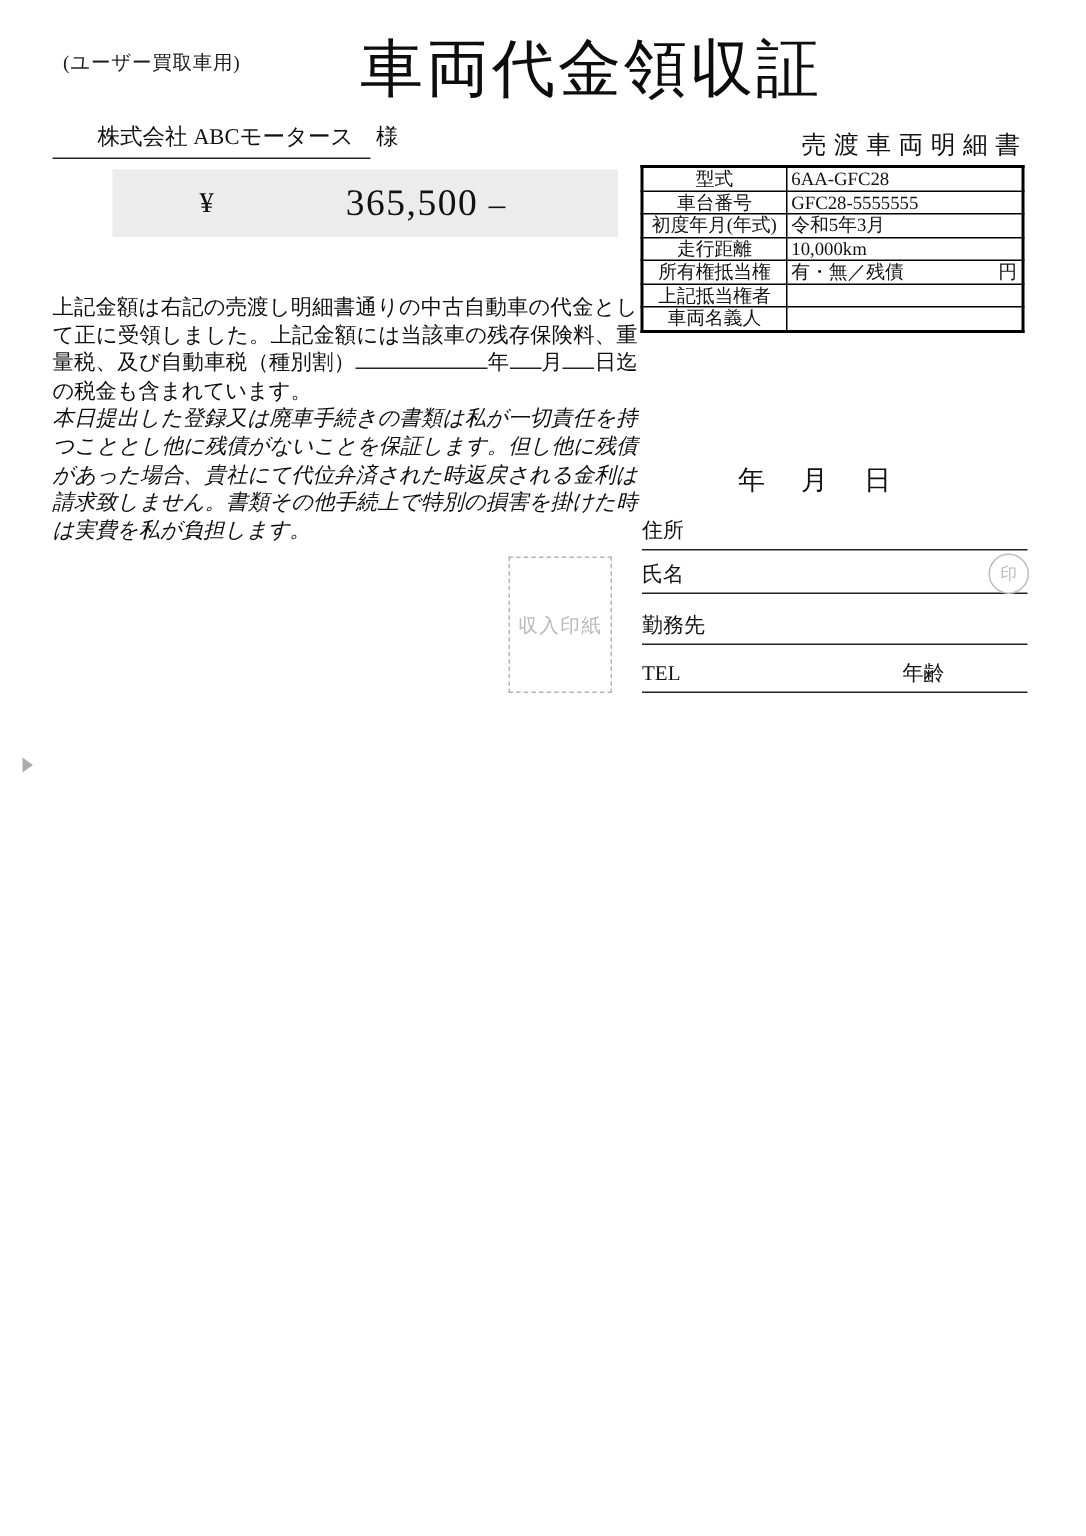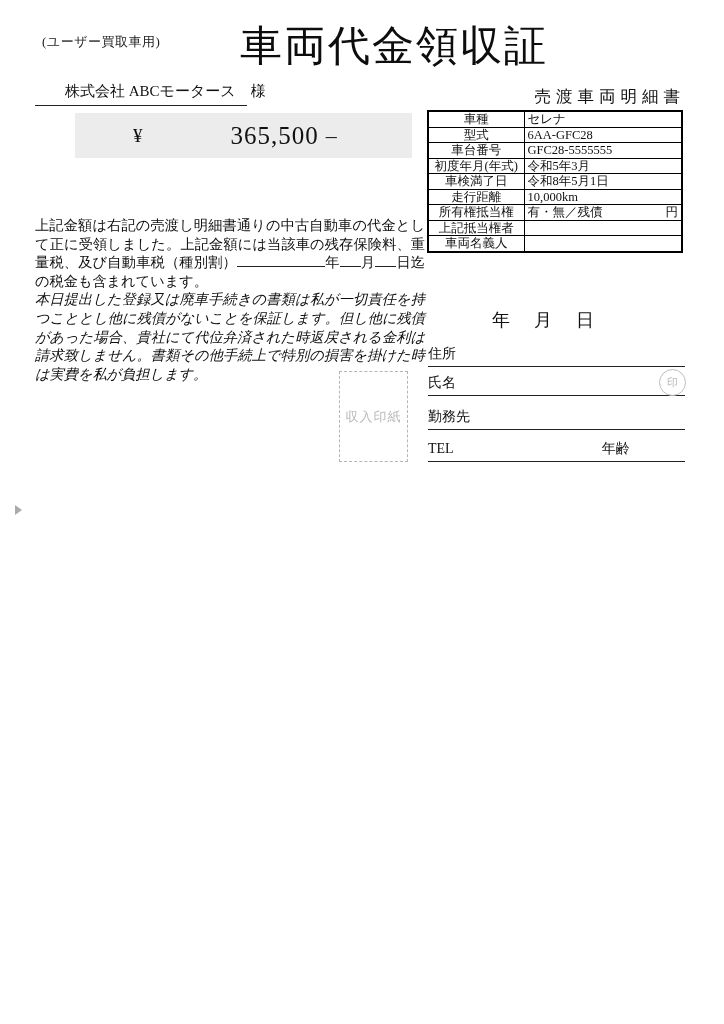"車種" tr { html: <tr> <th>車種</th> <td><span>セレナ</span></td> </tr> -> none }
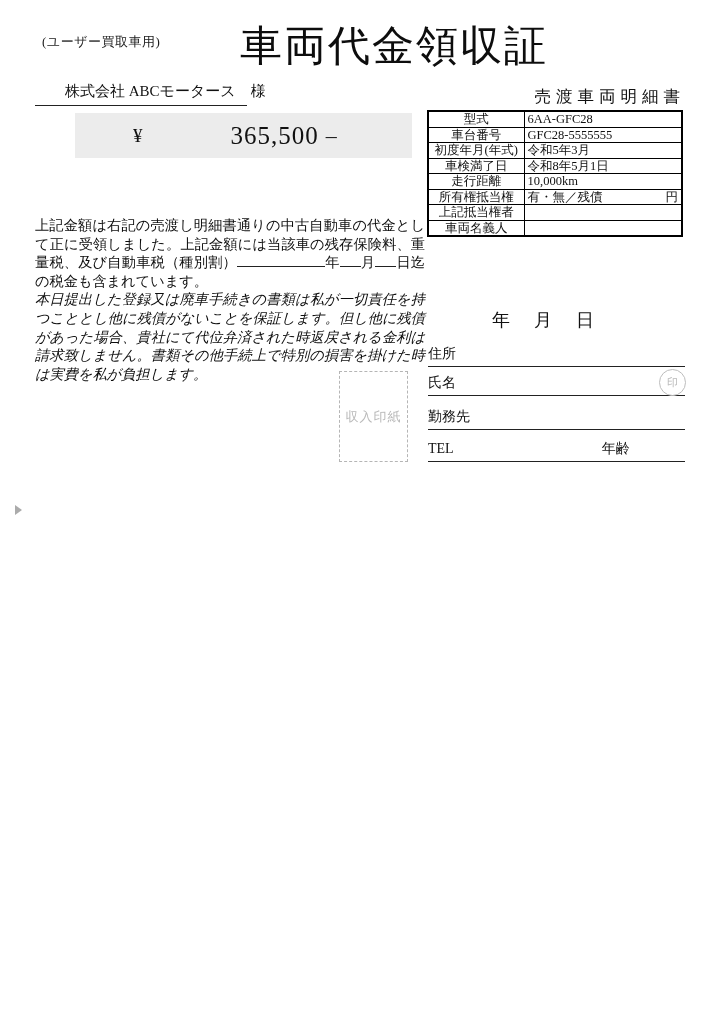"車検満了日" tr { html: <tr> <th>車検満了日</th> <td><span>令和8年5月1日</span></td> </tr> -> none }
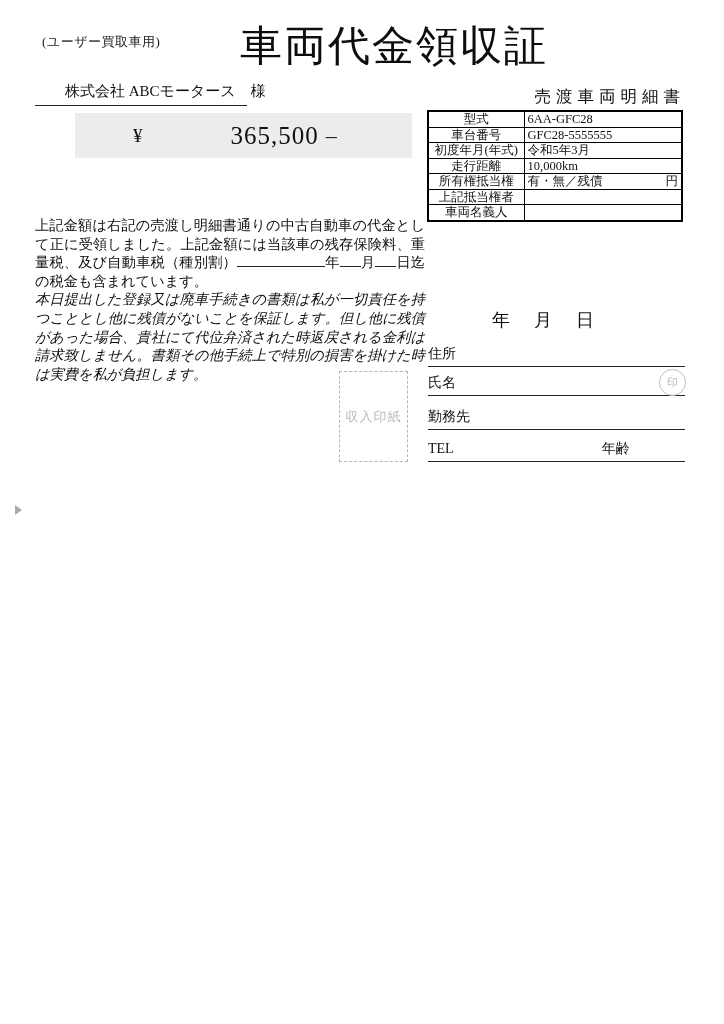"上記金額は右記の売渡し明細書通りの中古自動車の代金として正に受領しました。上記金" .body-text { margin-top: 20px -> none }
